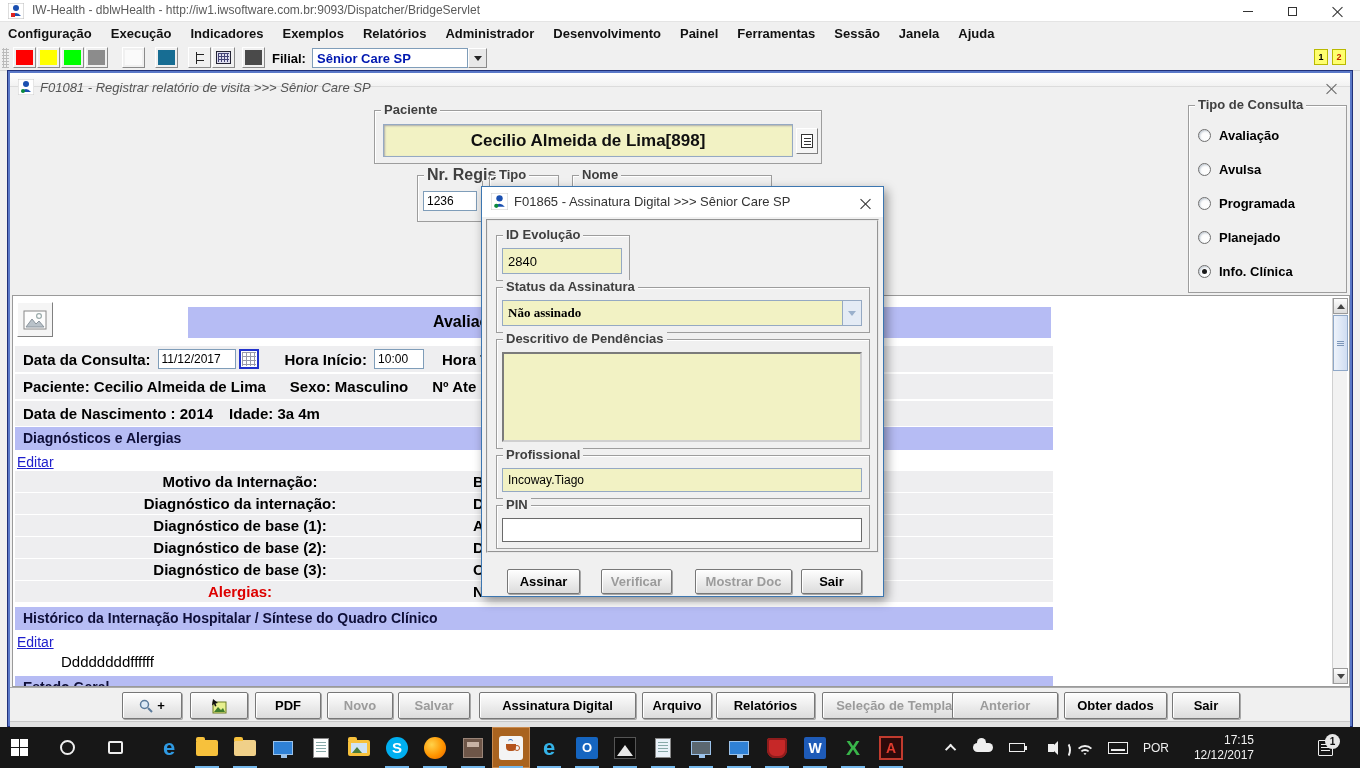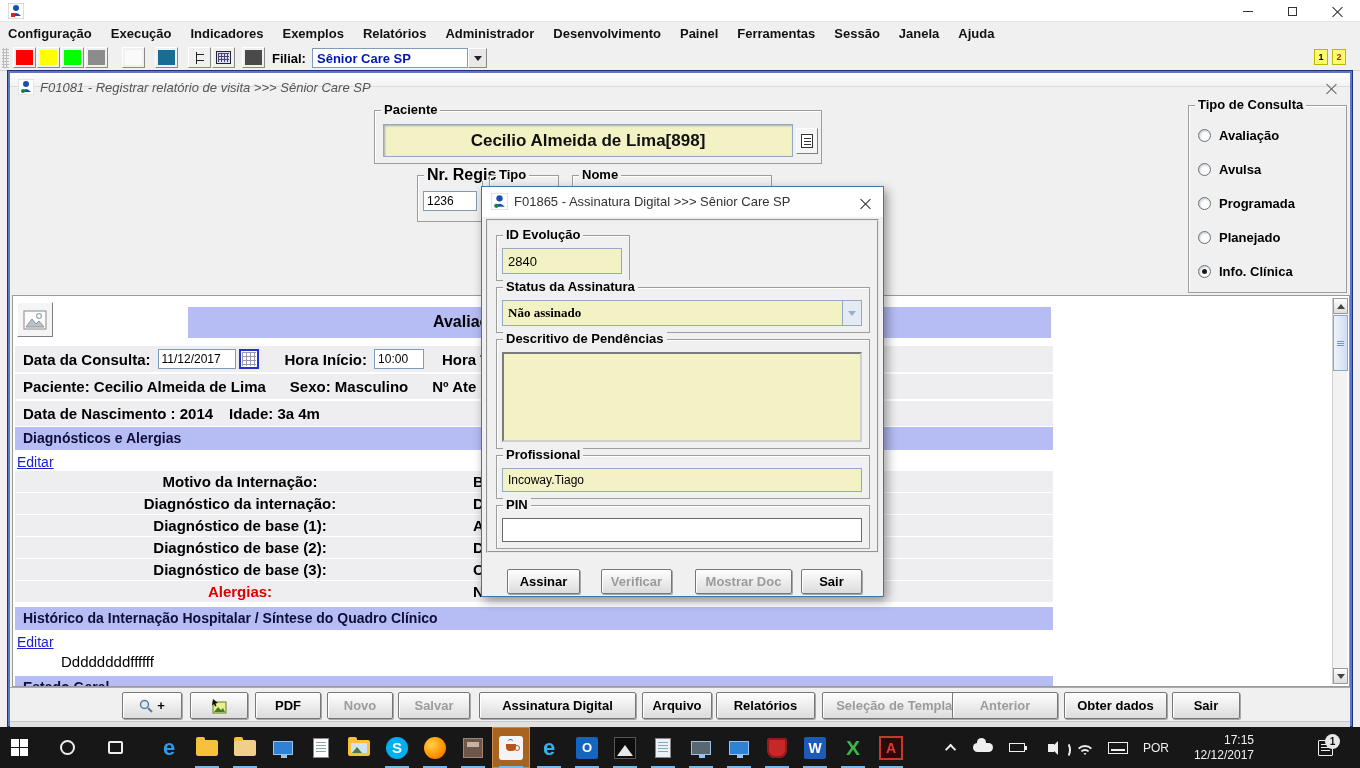"IW-Health - dblwHealth -" span.ttext { html: none -> <span>IW-Health - dblwHealth - http://iw1.iwsoftware.com.br:9093/Dispatcher/BridgeServlet</span> }
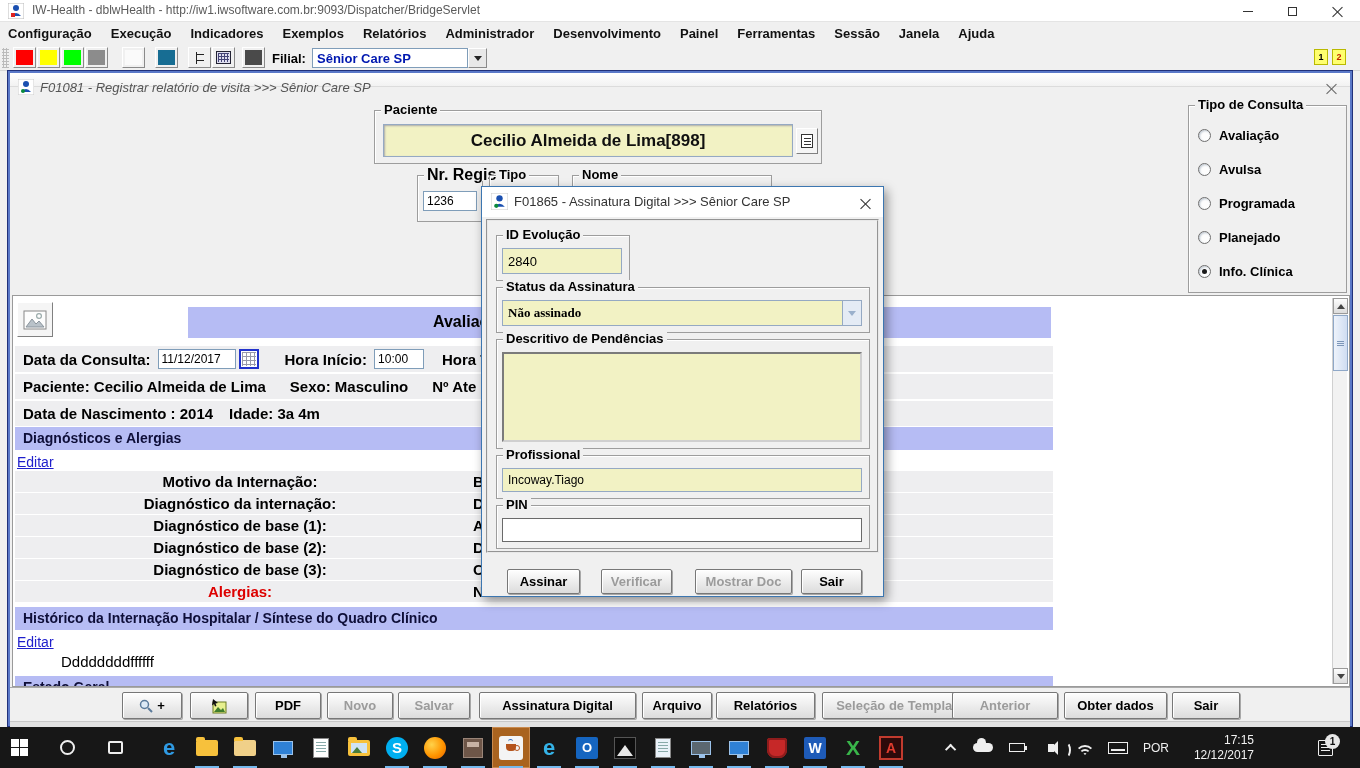"Paciente" .glabel { color: #000000 -> #404040 }
